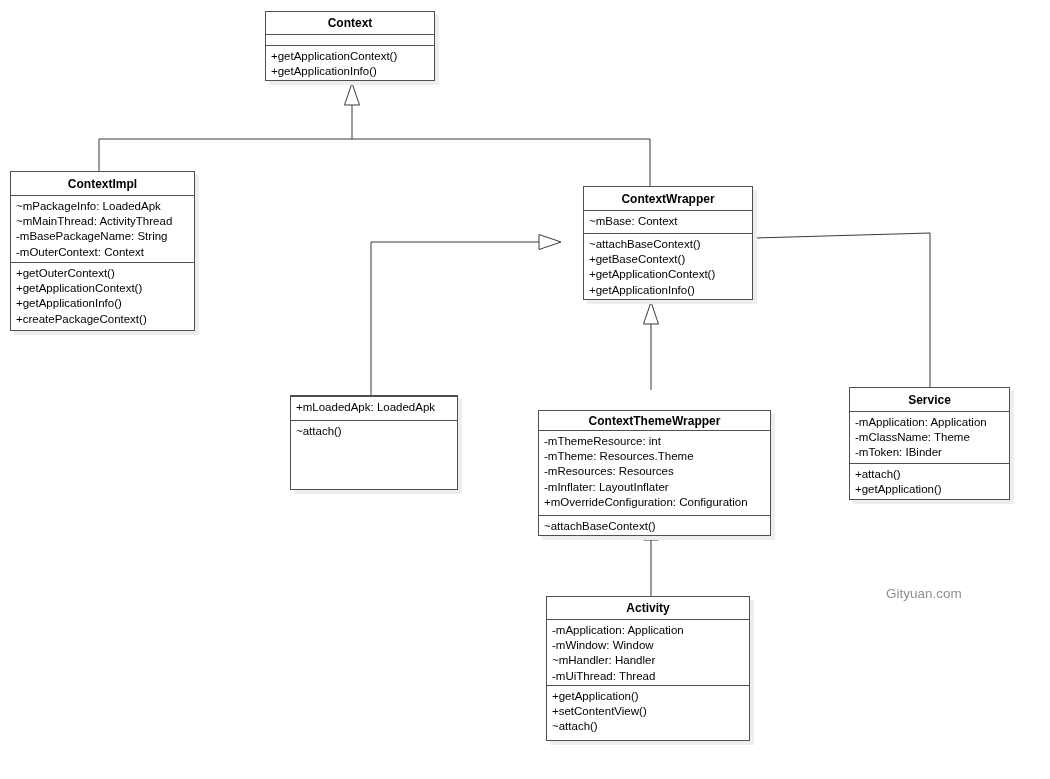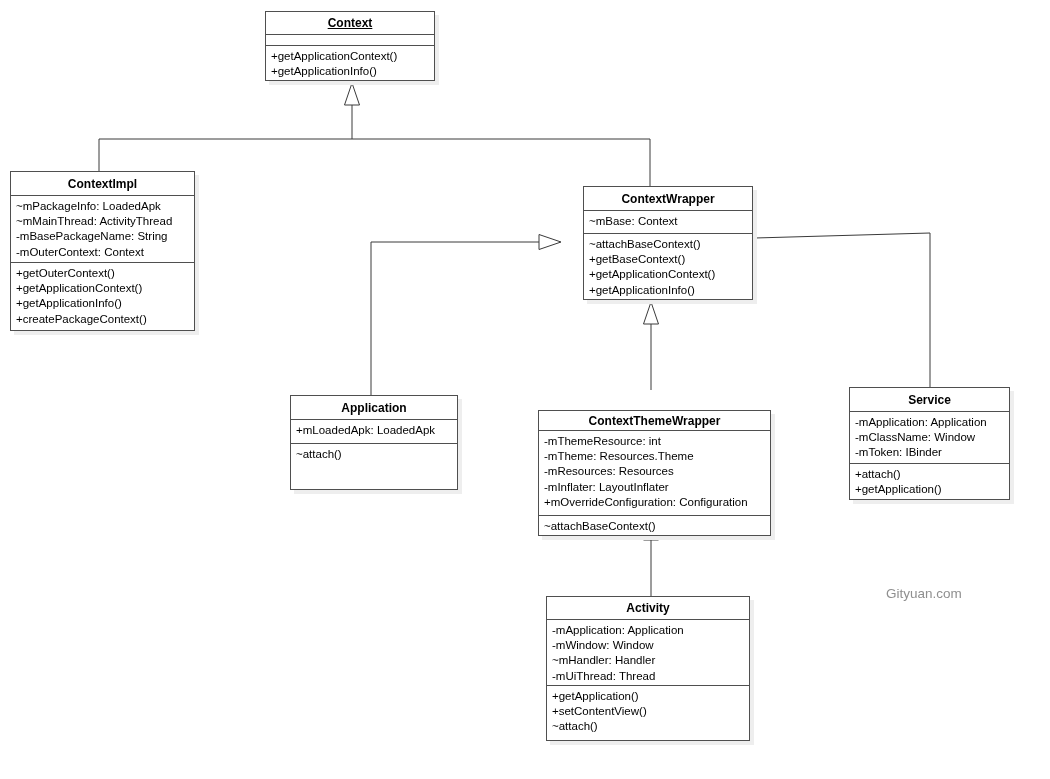"Context" #box-context .uml-title { text-decoration: underline -> none }
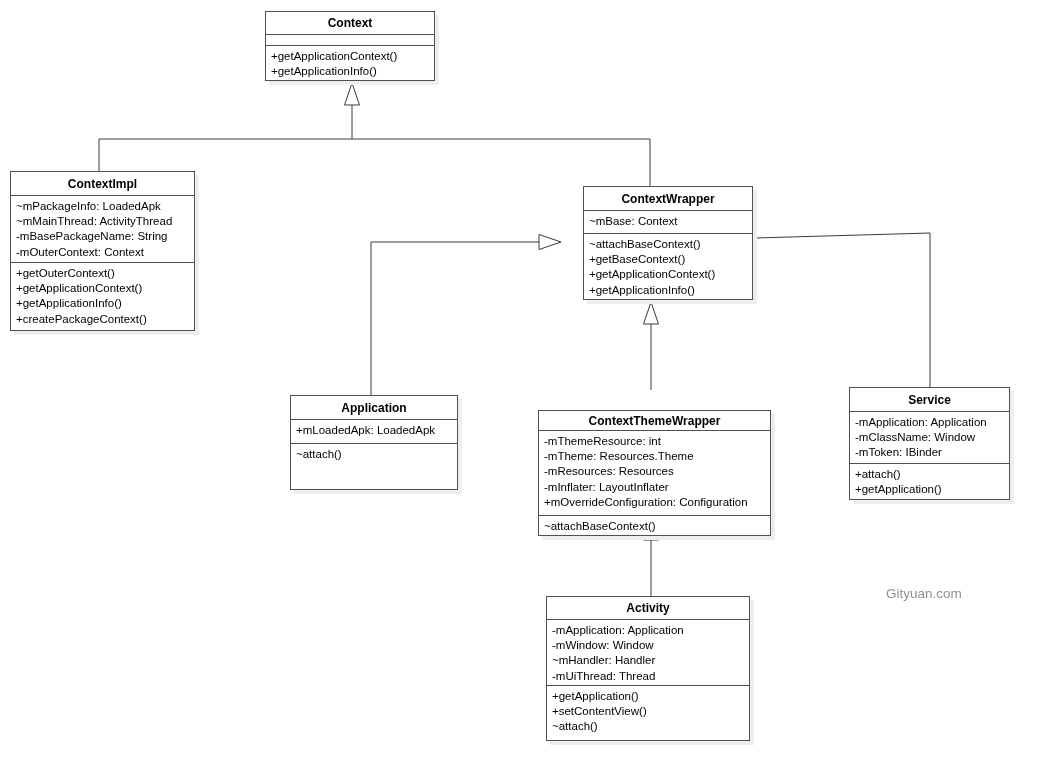"Application" div.uml-title { html: <div>Application</div> -> none }
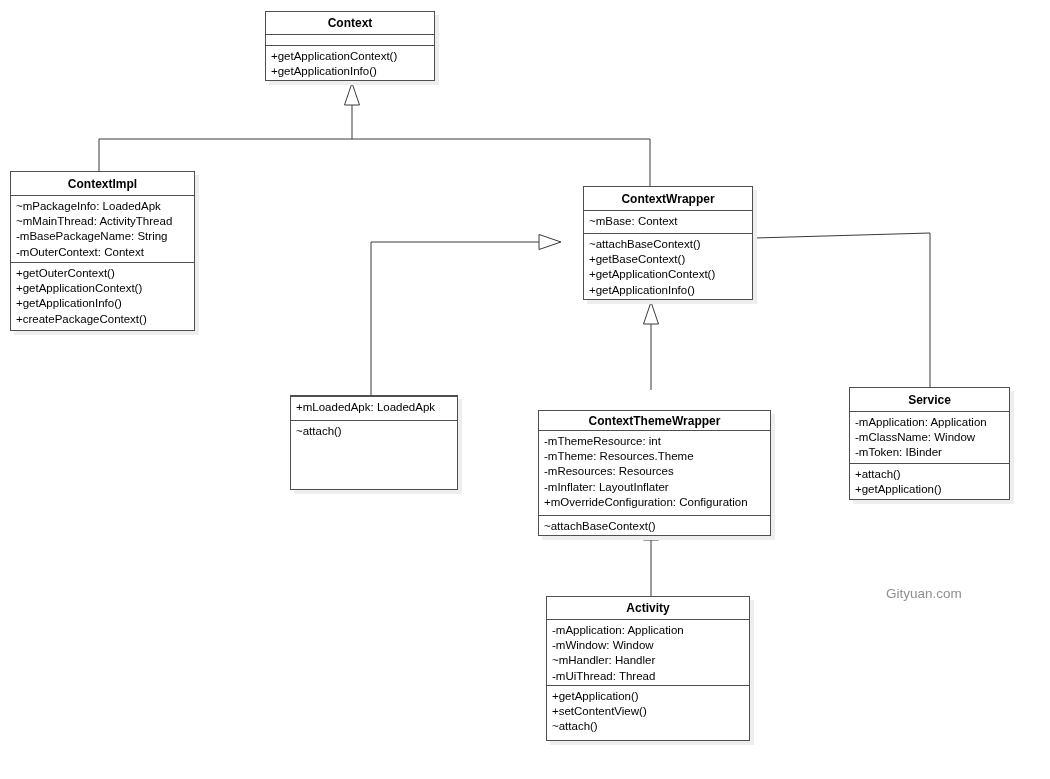"-mClassName: Window" div.member-line { text: Window -> Theme }
